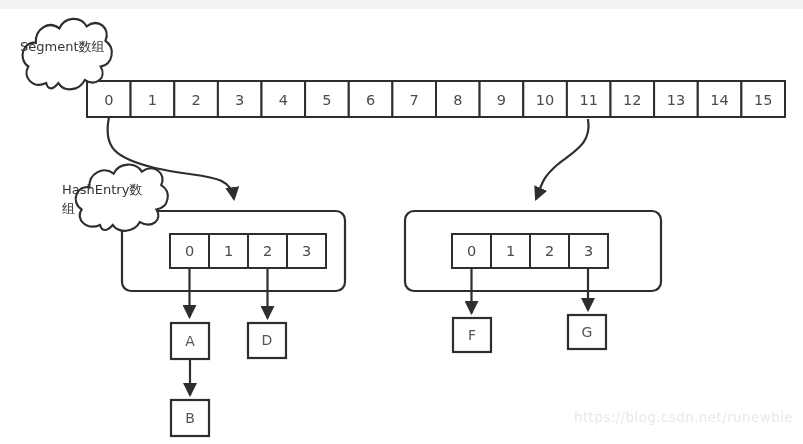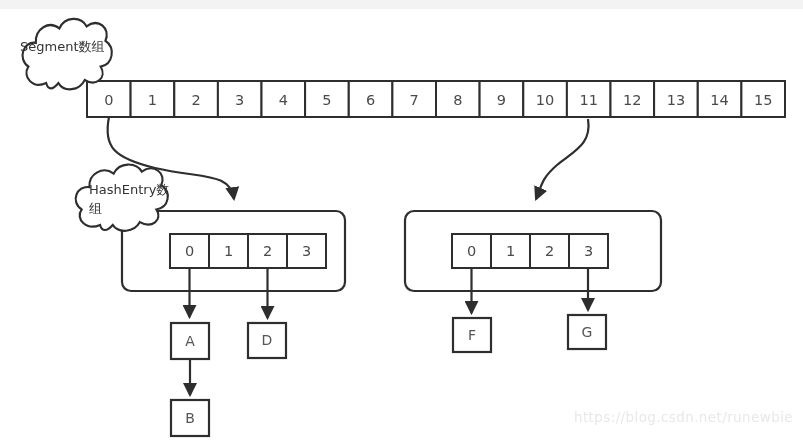"HashEntry数组" .he-label { left: 89px -> 62px }
